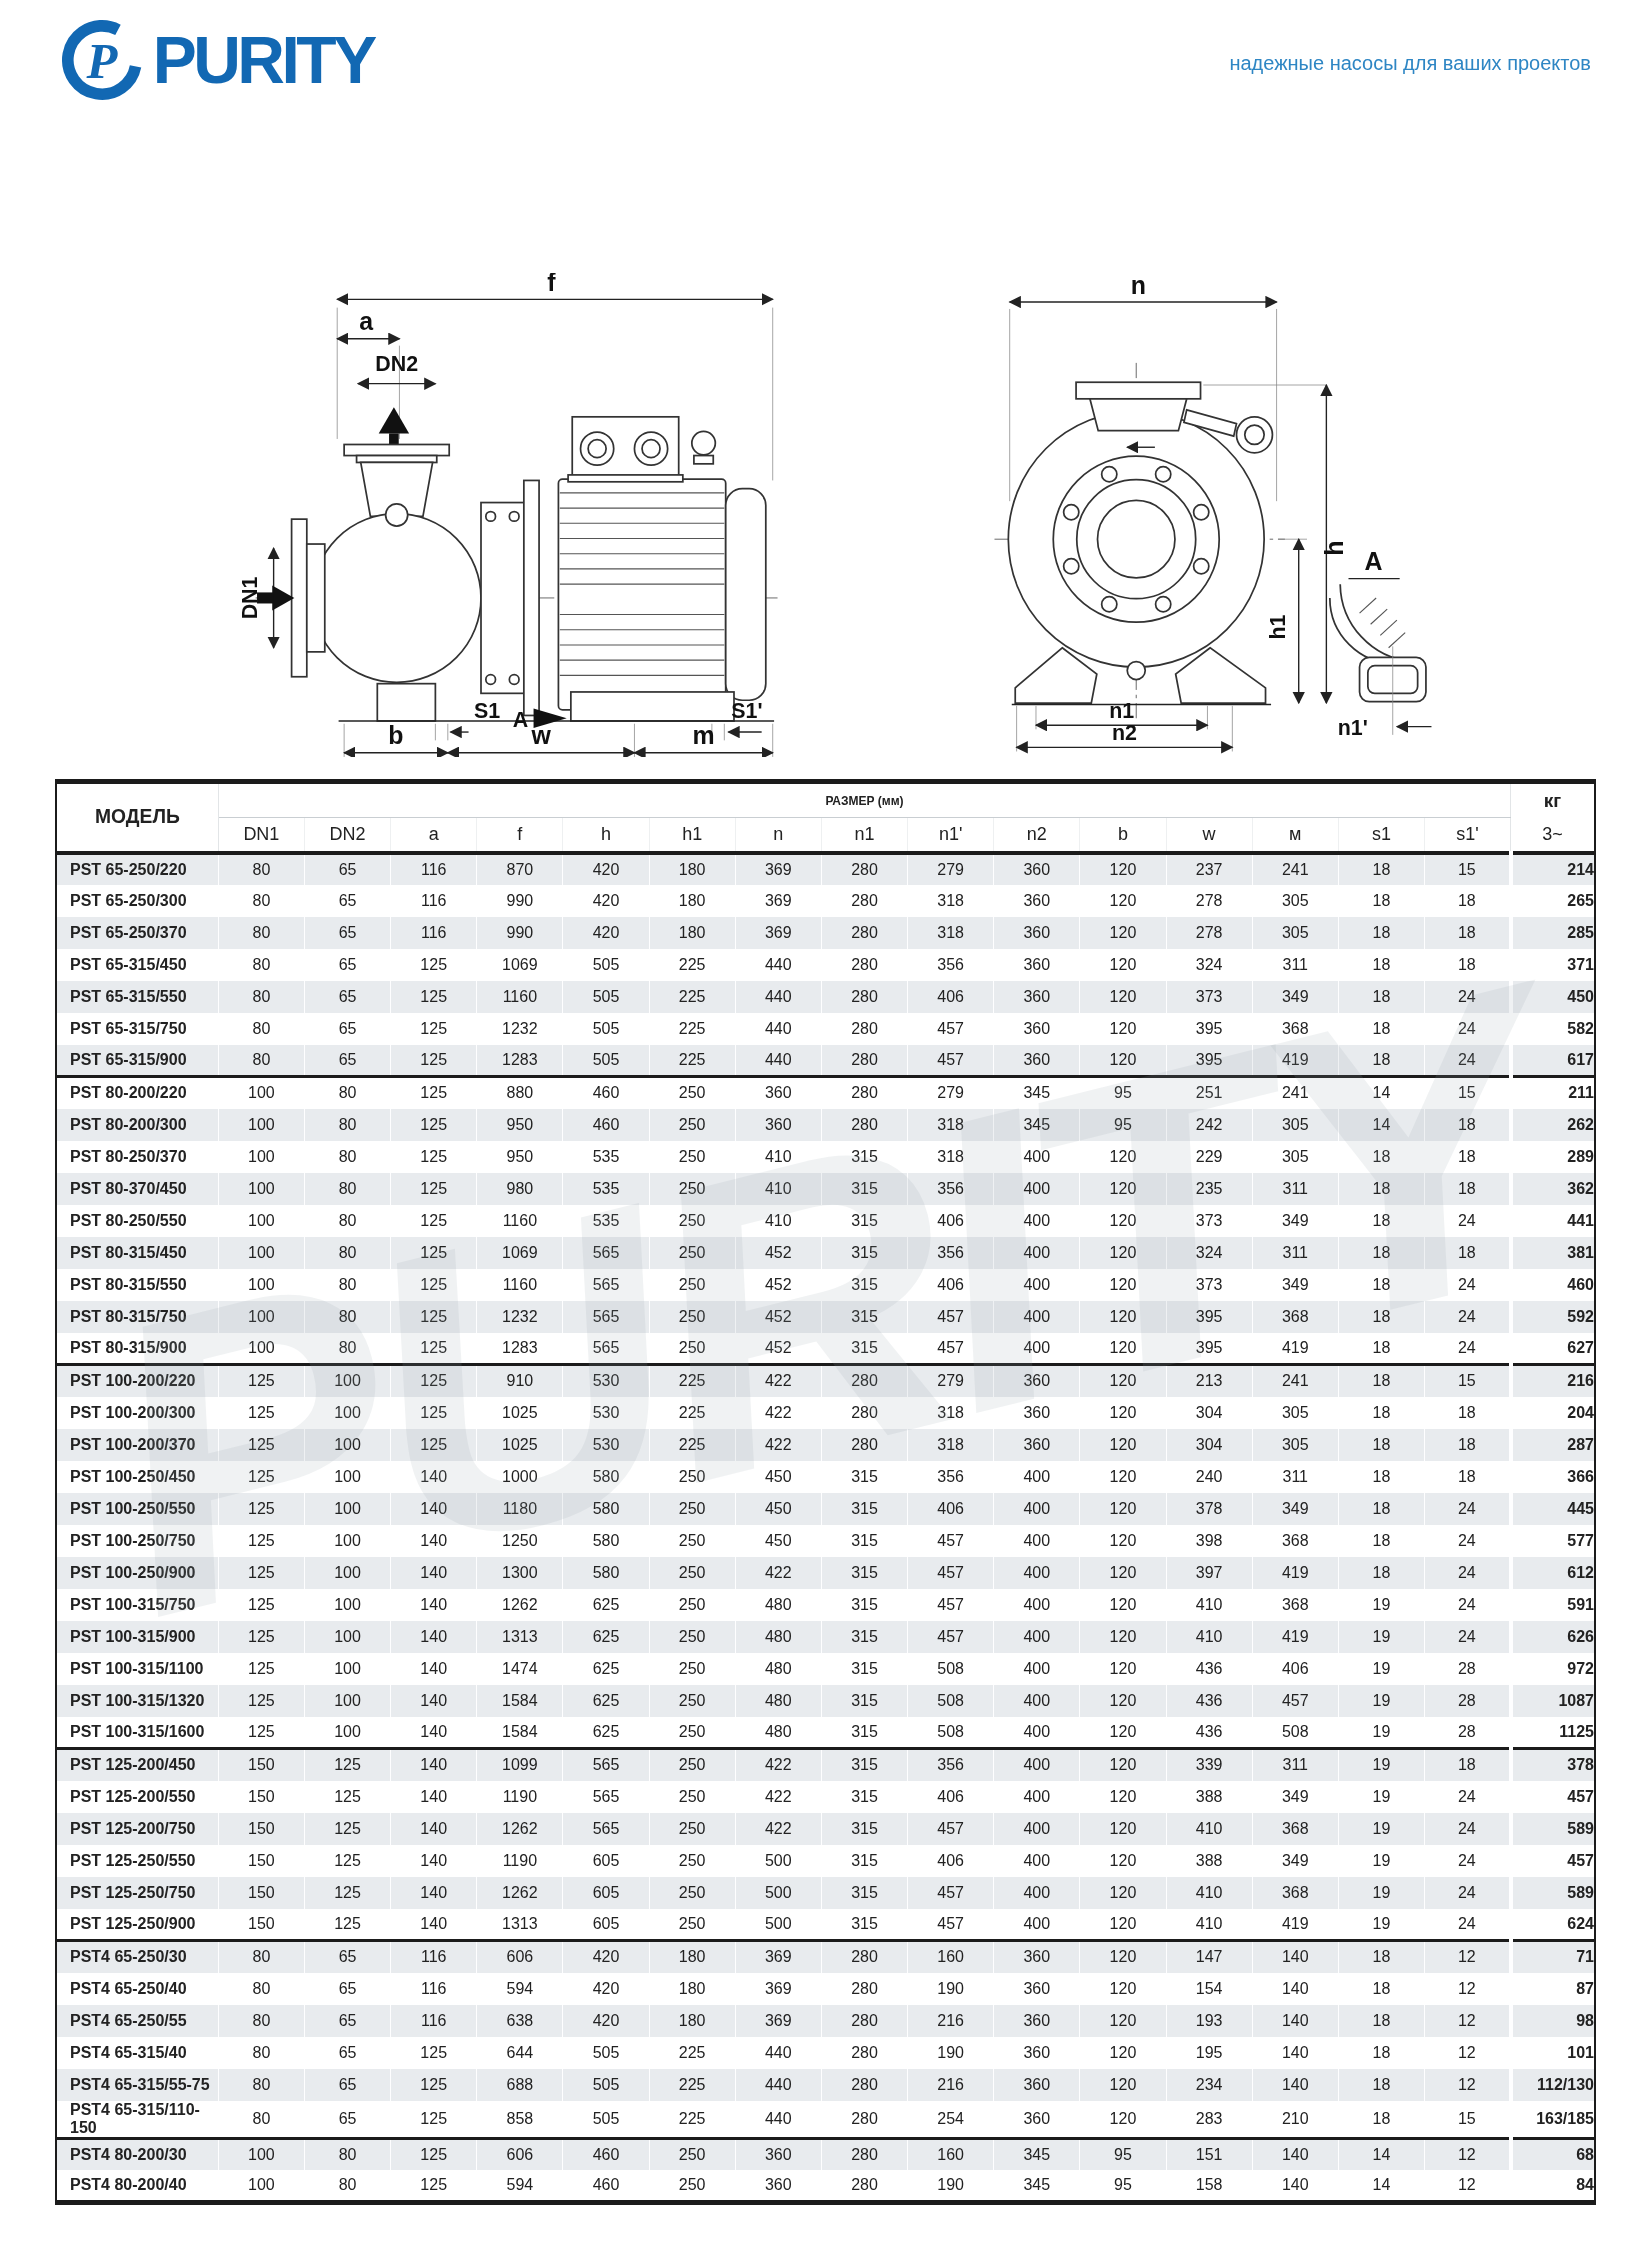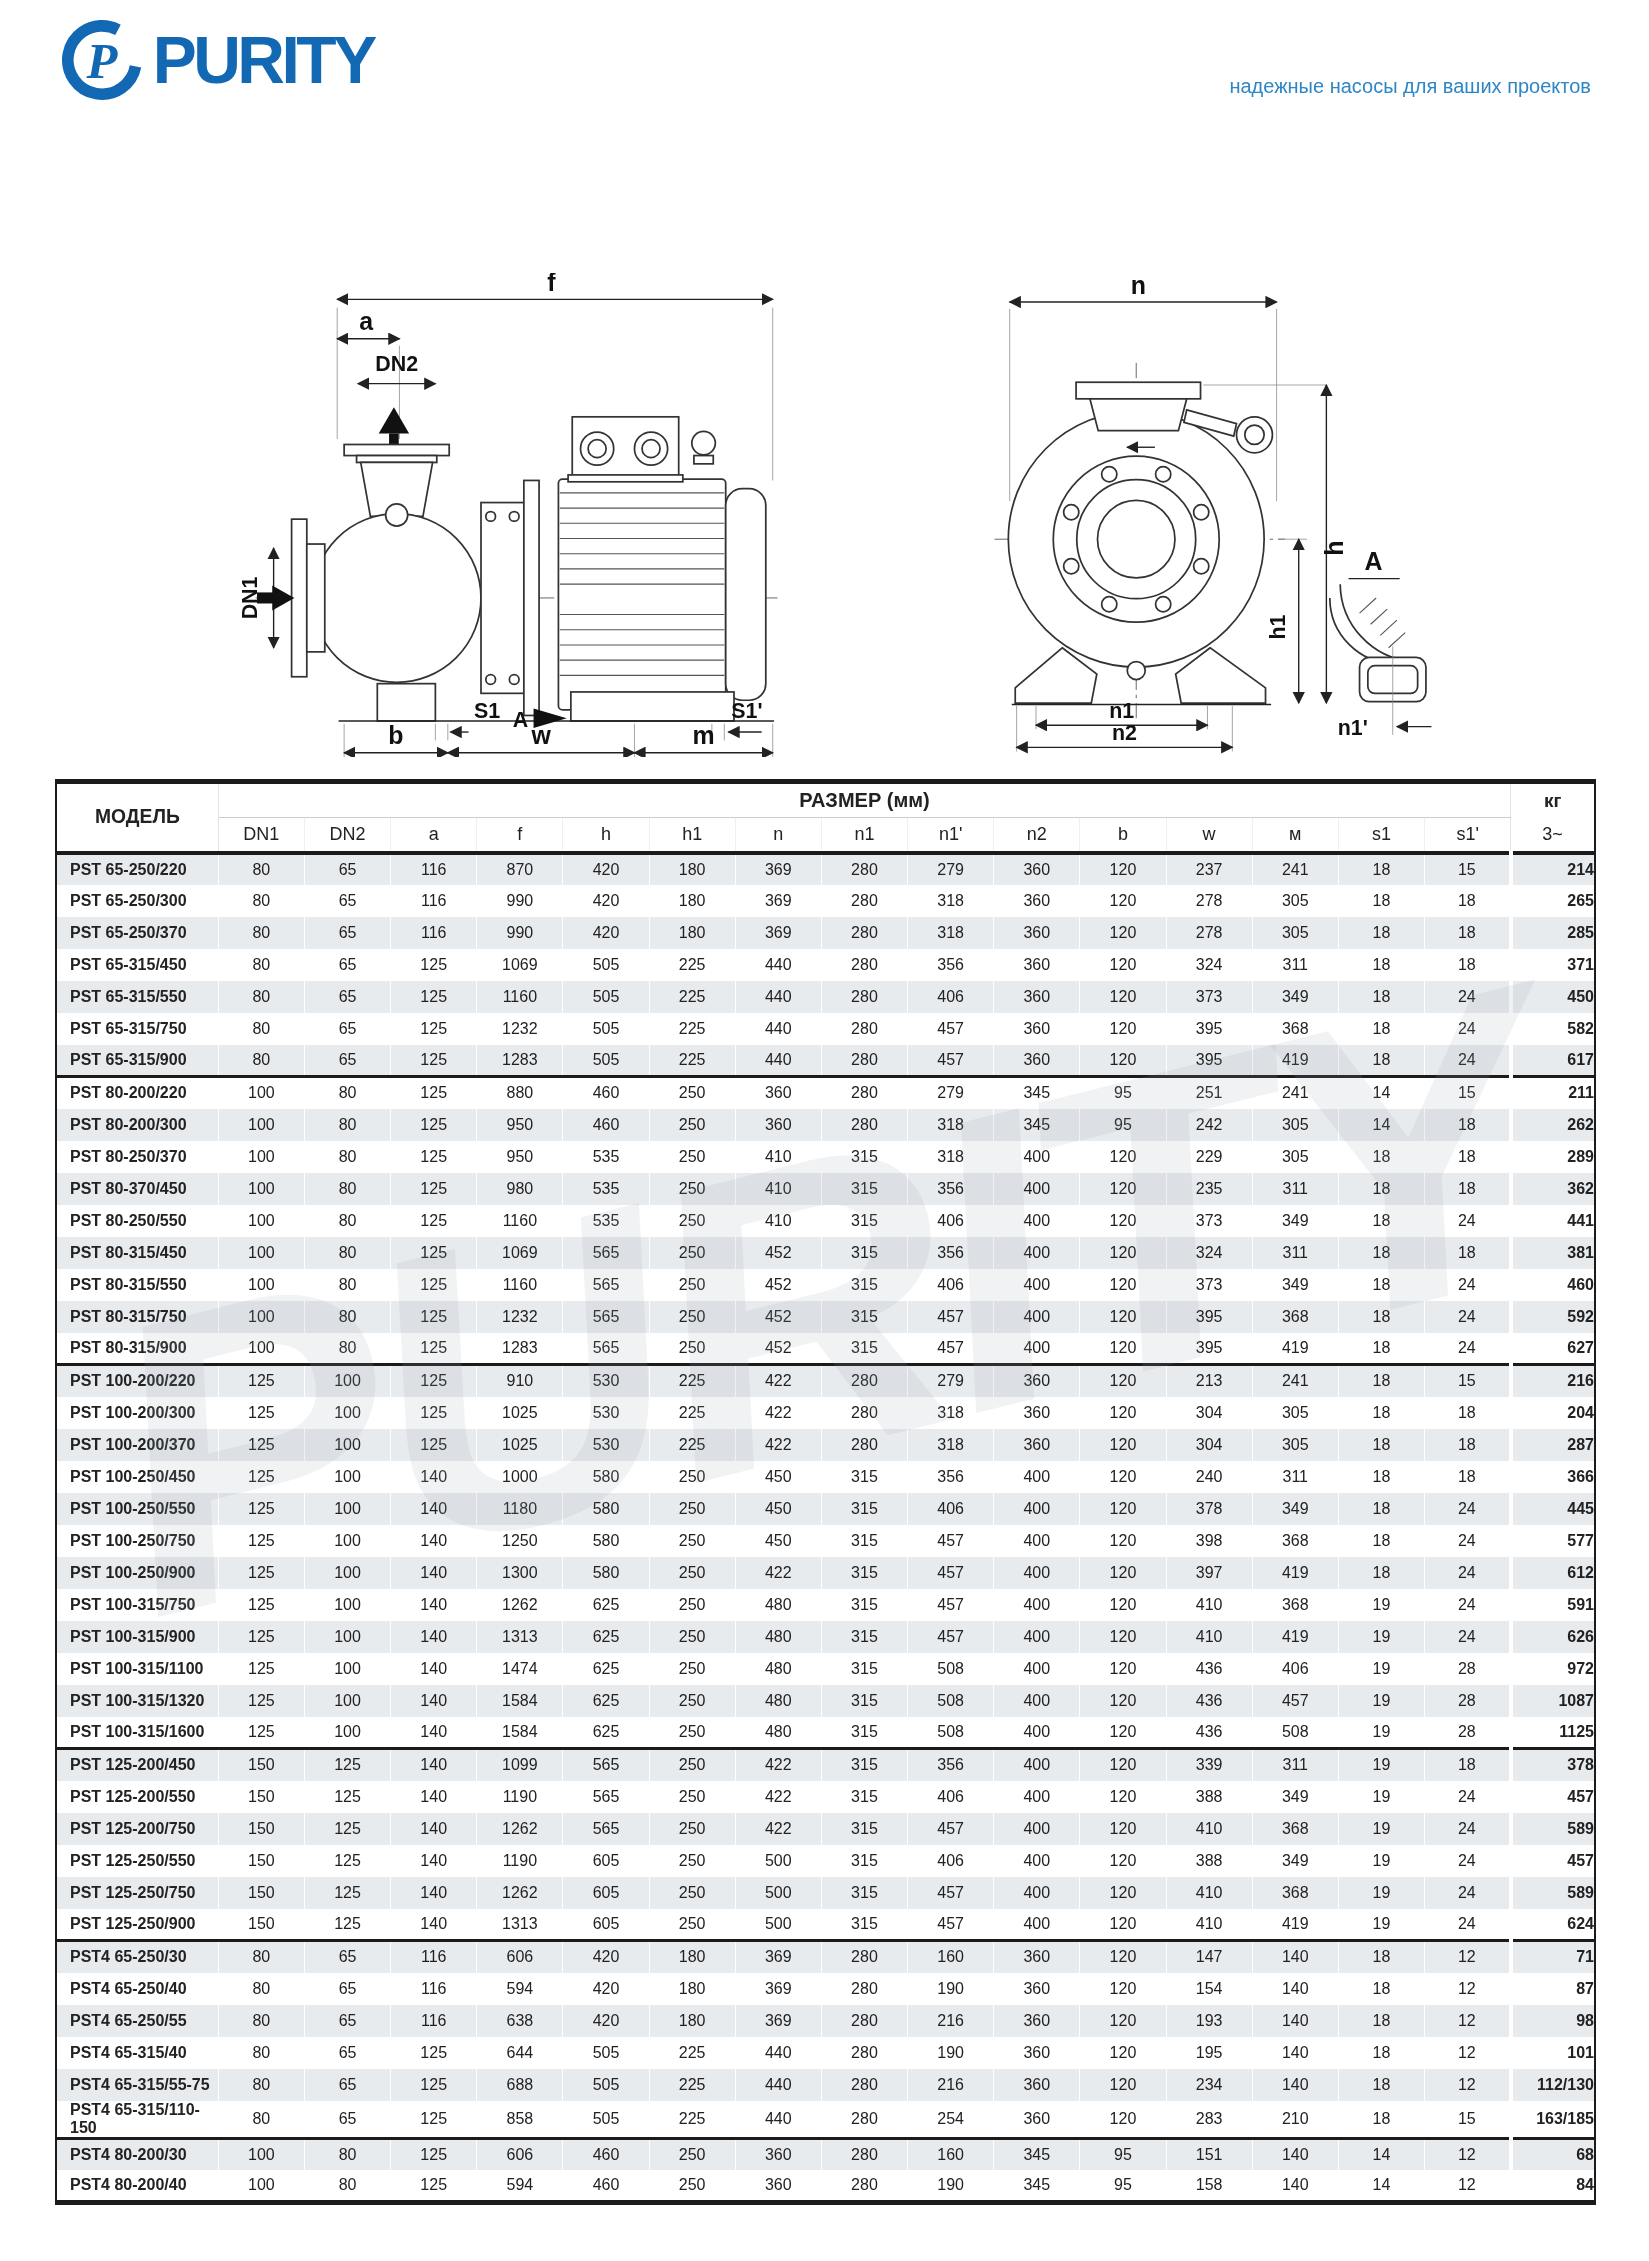"надежные насосы для ваших проектов" .tagline { top: 75px -> 52px }
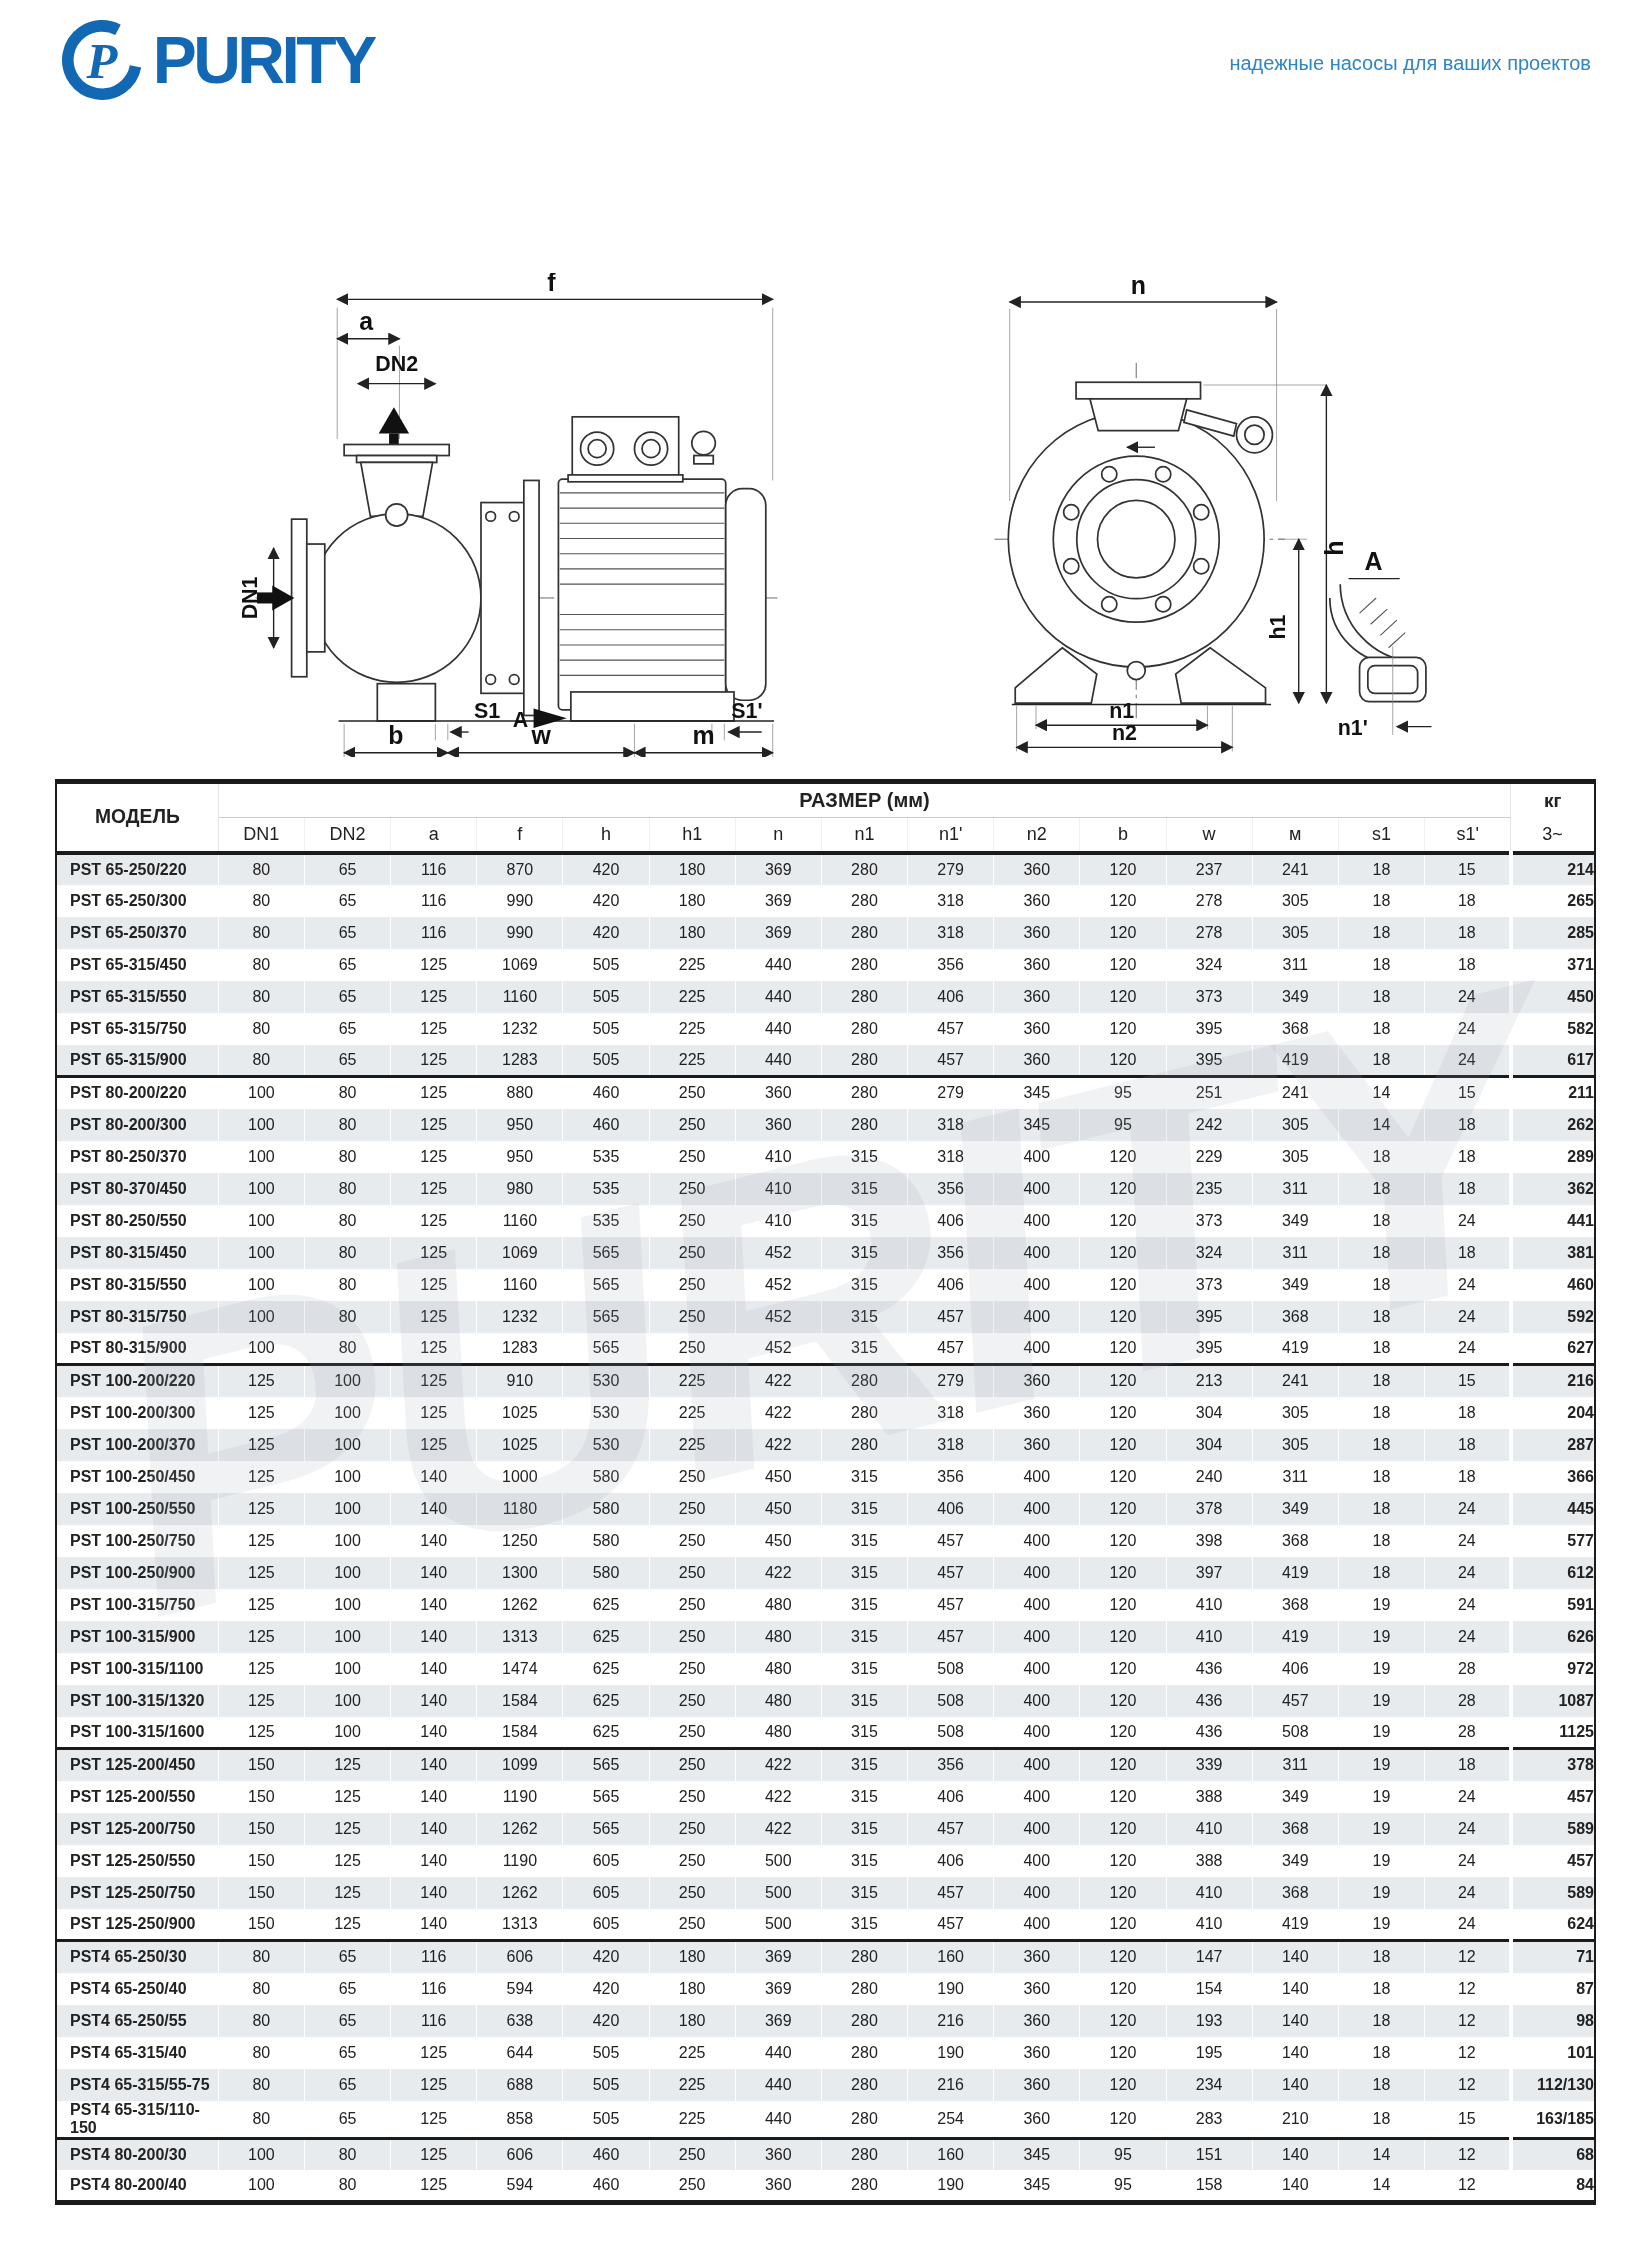"РАЗМЕР (мм)" .th-size { font-size: 20px -> 12px }
